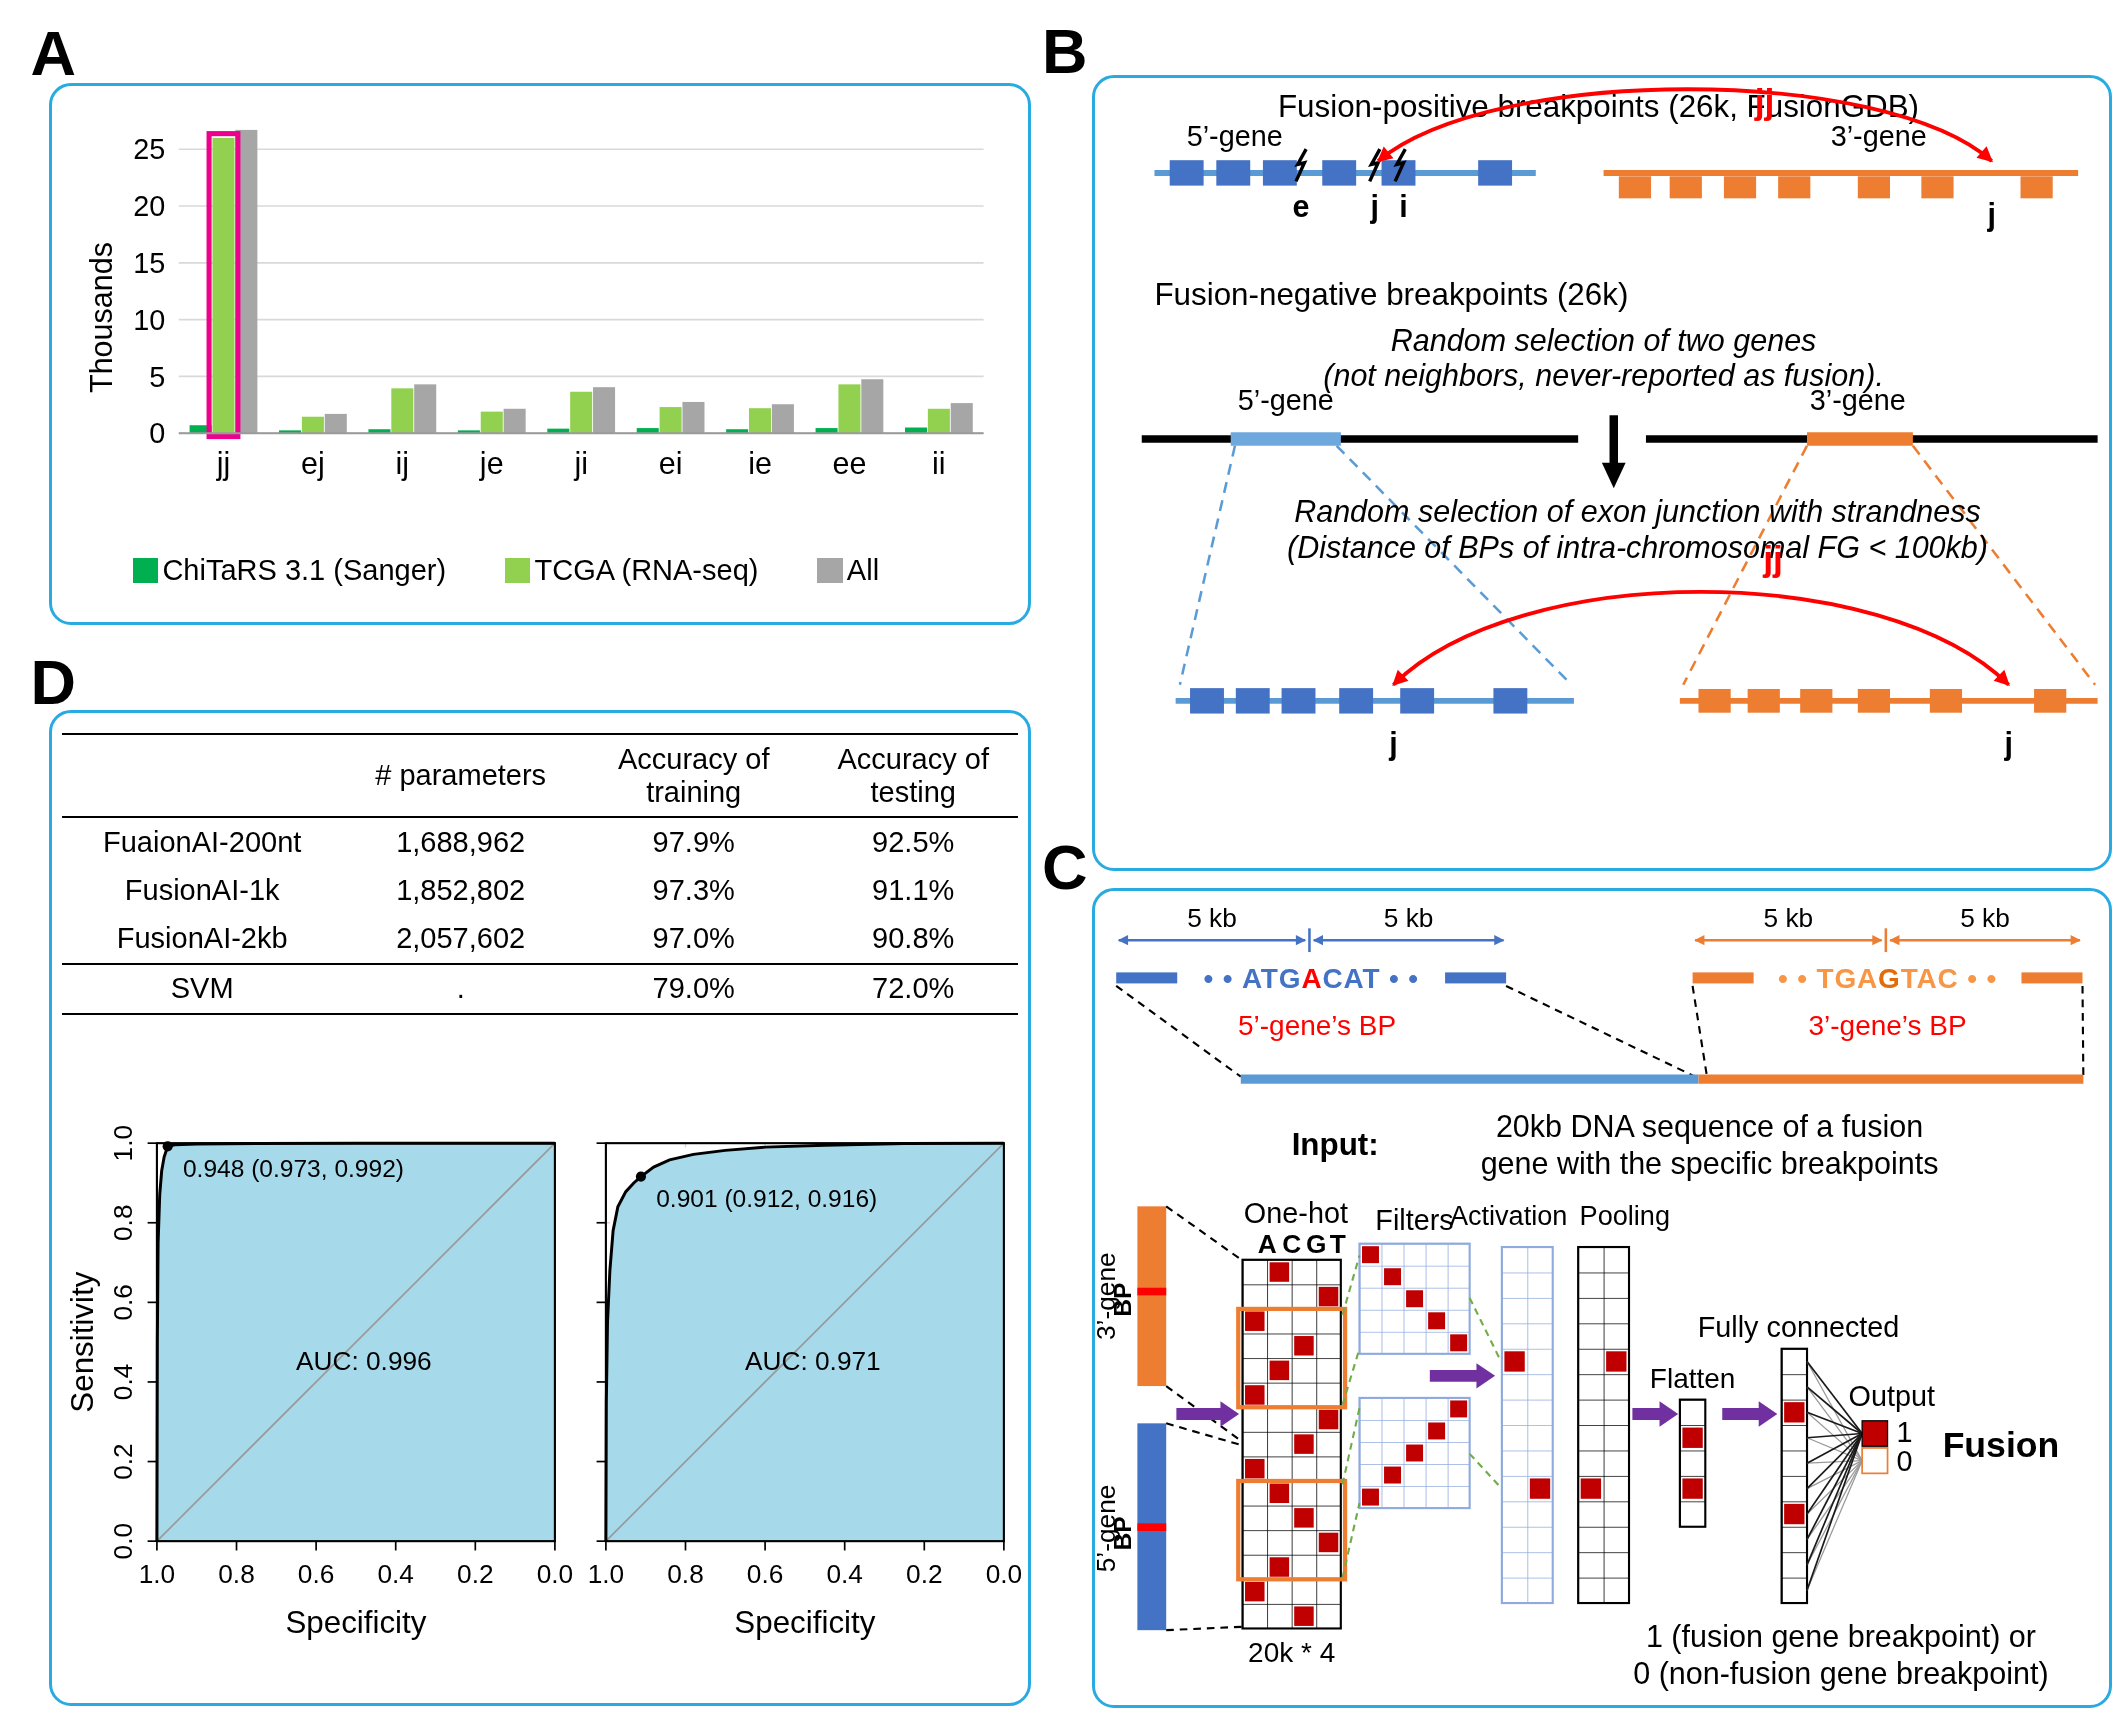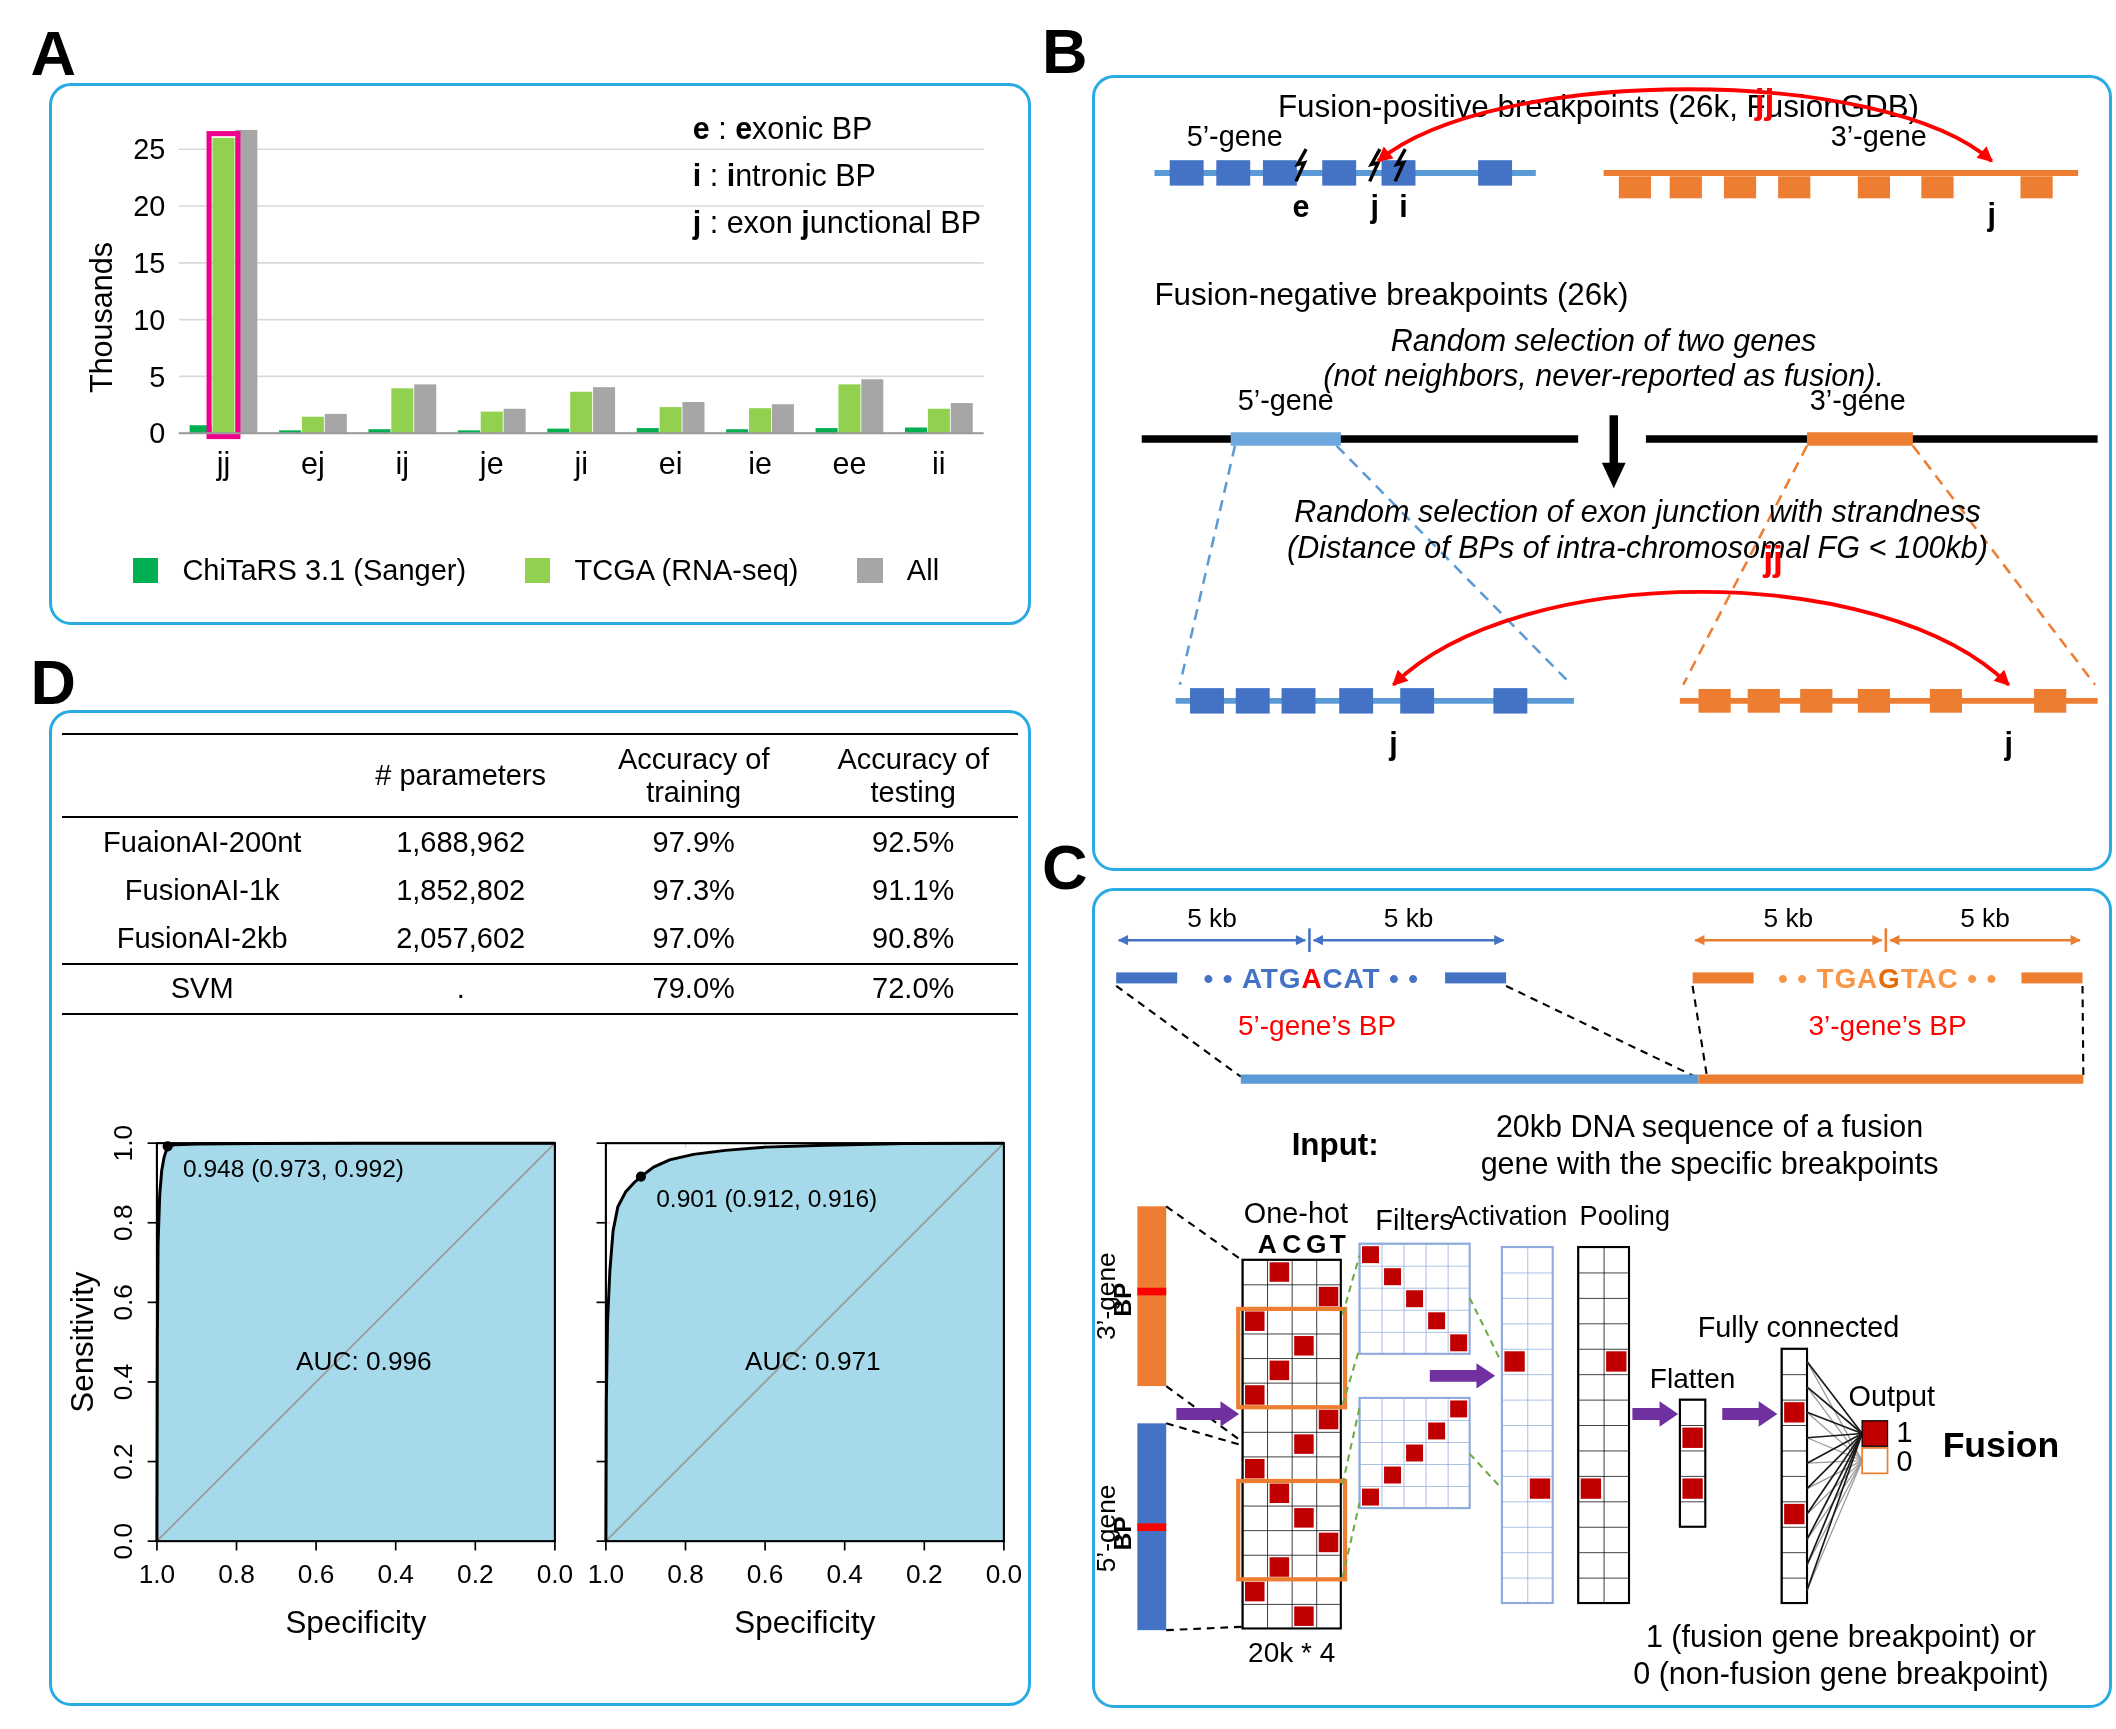"e : exonic BP" div.defs-box { html: <div> <div><b>e</b><span> : </span><span></span><b>e</b><span>xonic BP</span></div> <div><b>i</b><span> : </span><span></span><b>i</b><span>ntronic BP</span></div> <div><b>j</b><span> : </span><span>exon </span><b>j</b><span>unctional BP</span></div> </div> -> none }
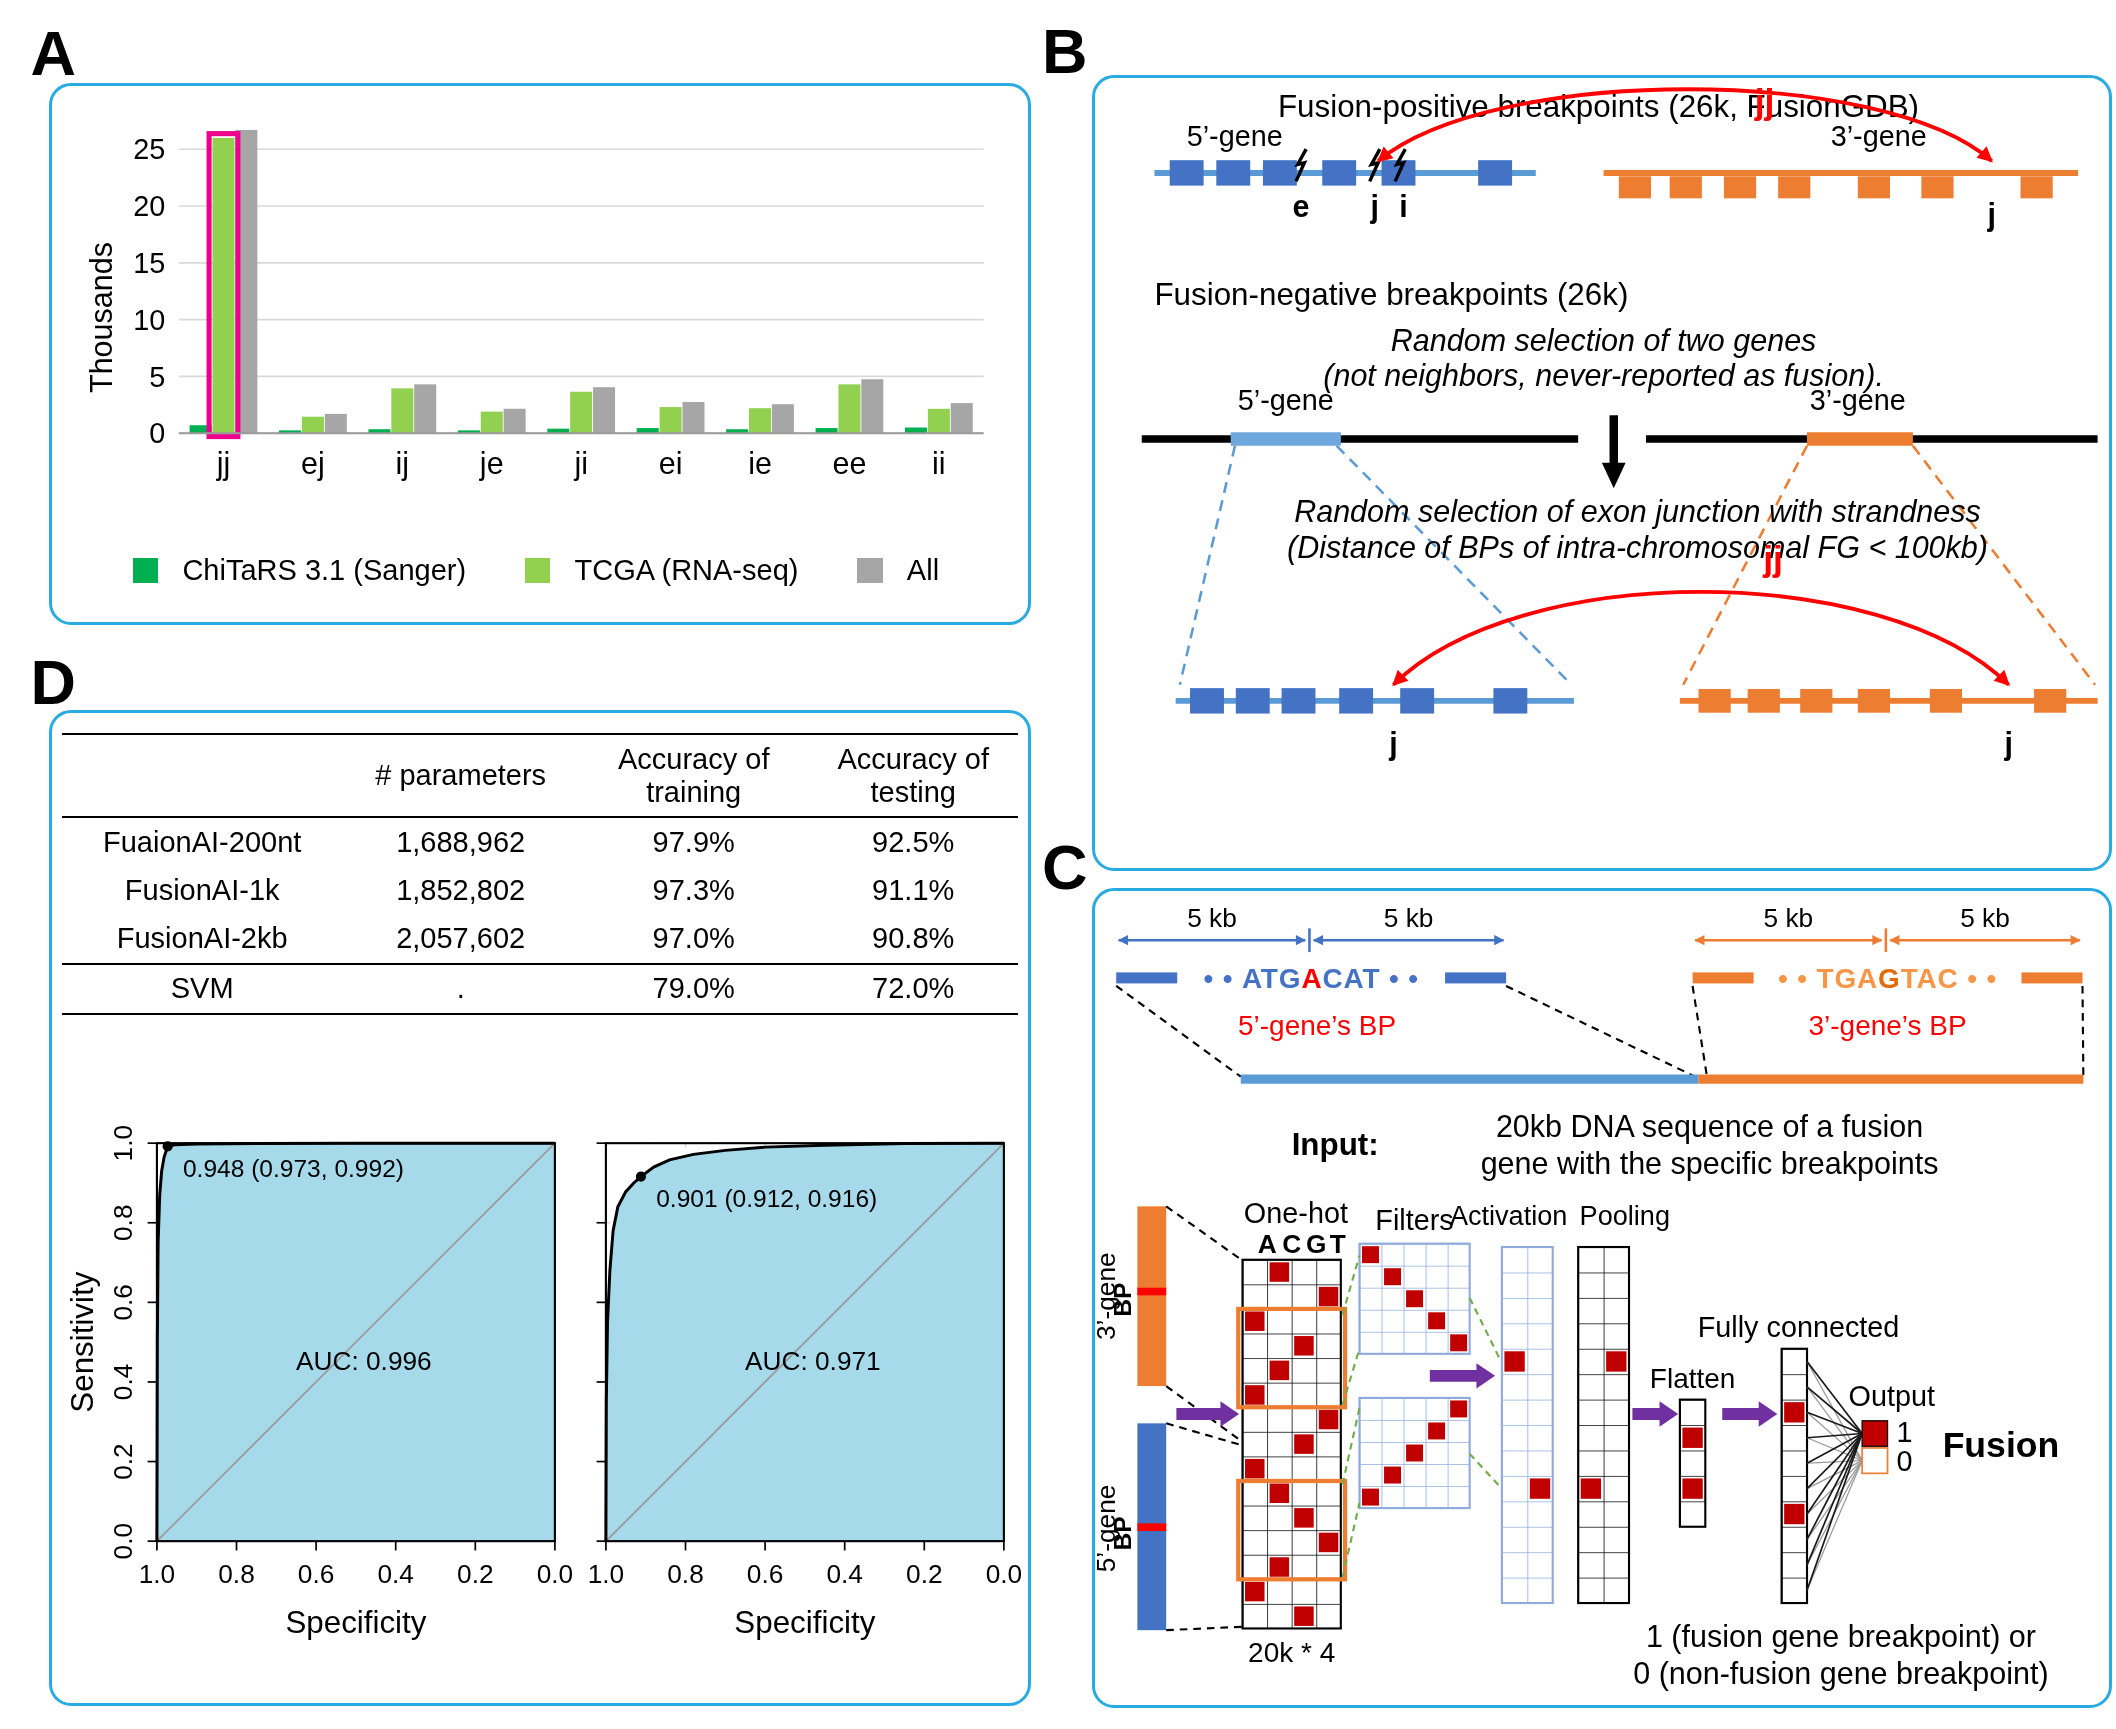"ChiTaRS 3.1 (Sanger)" .leg-item { gap: 24px -> 4px }
